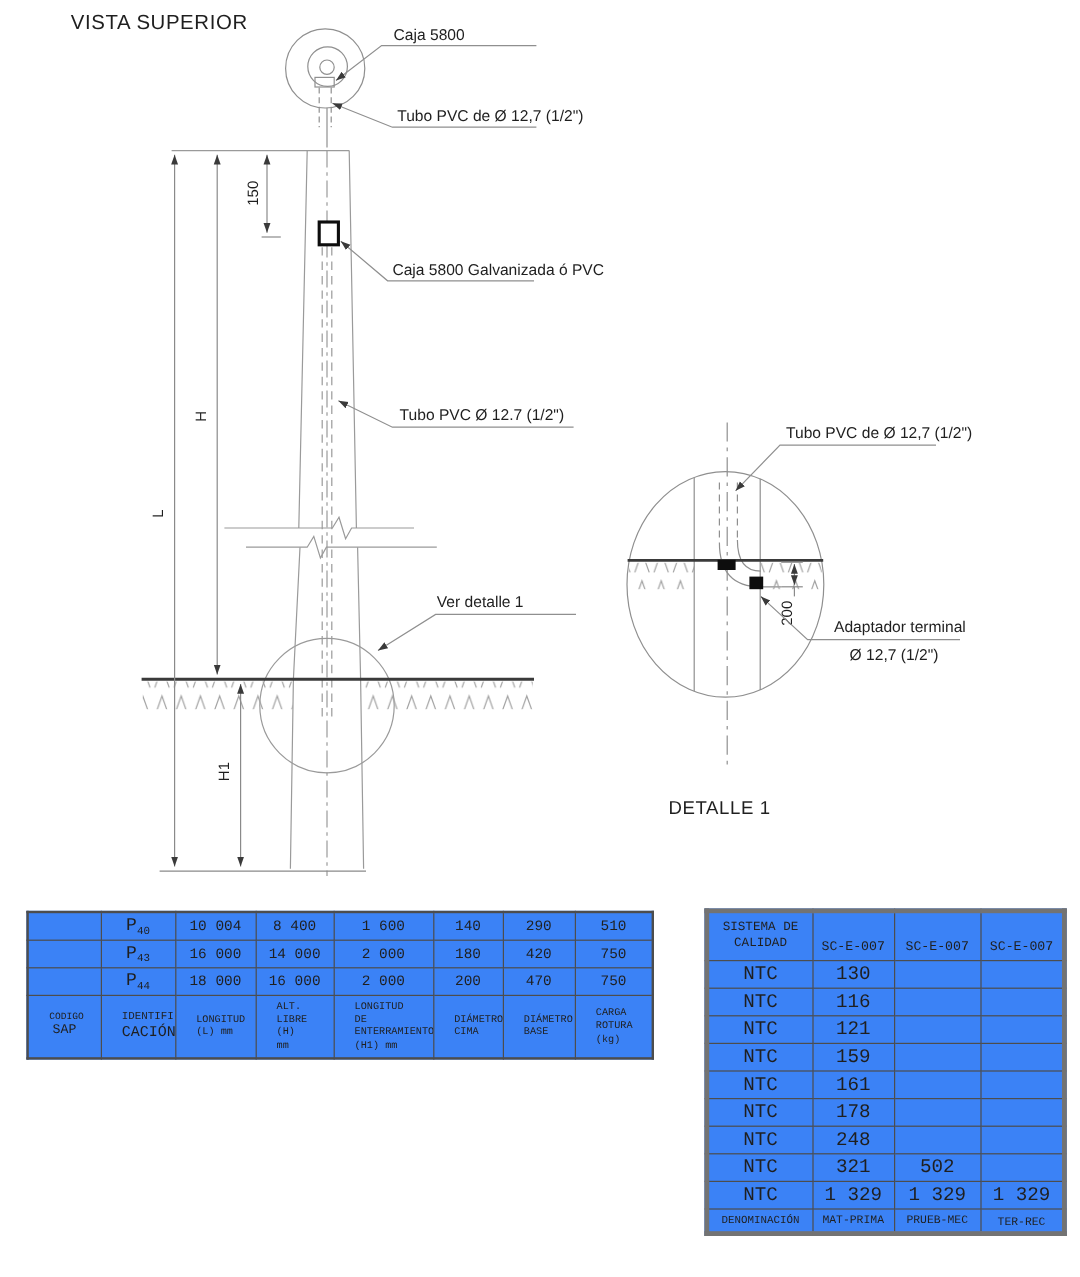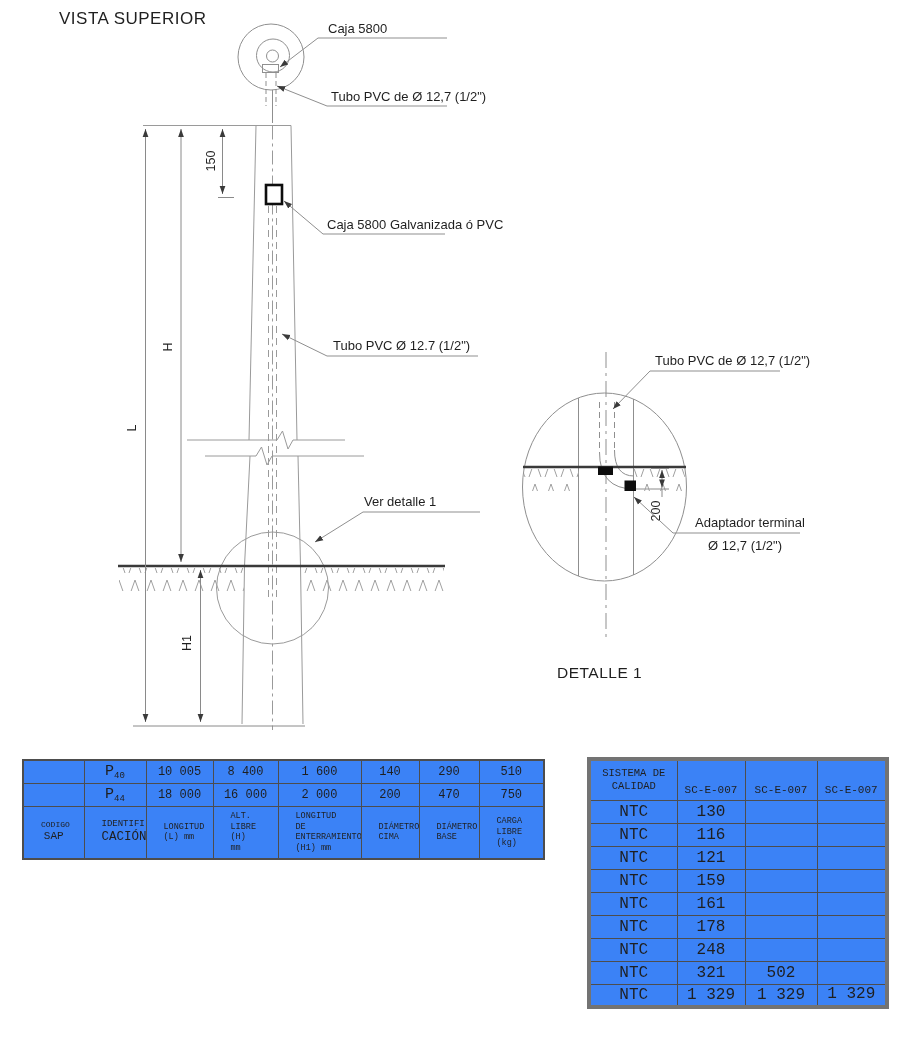"10 005" td { text: 10 005 -> 10 004 }
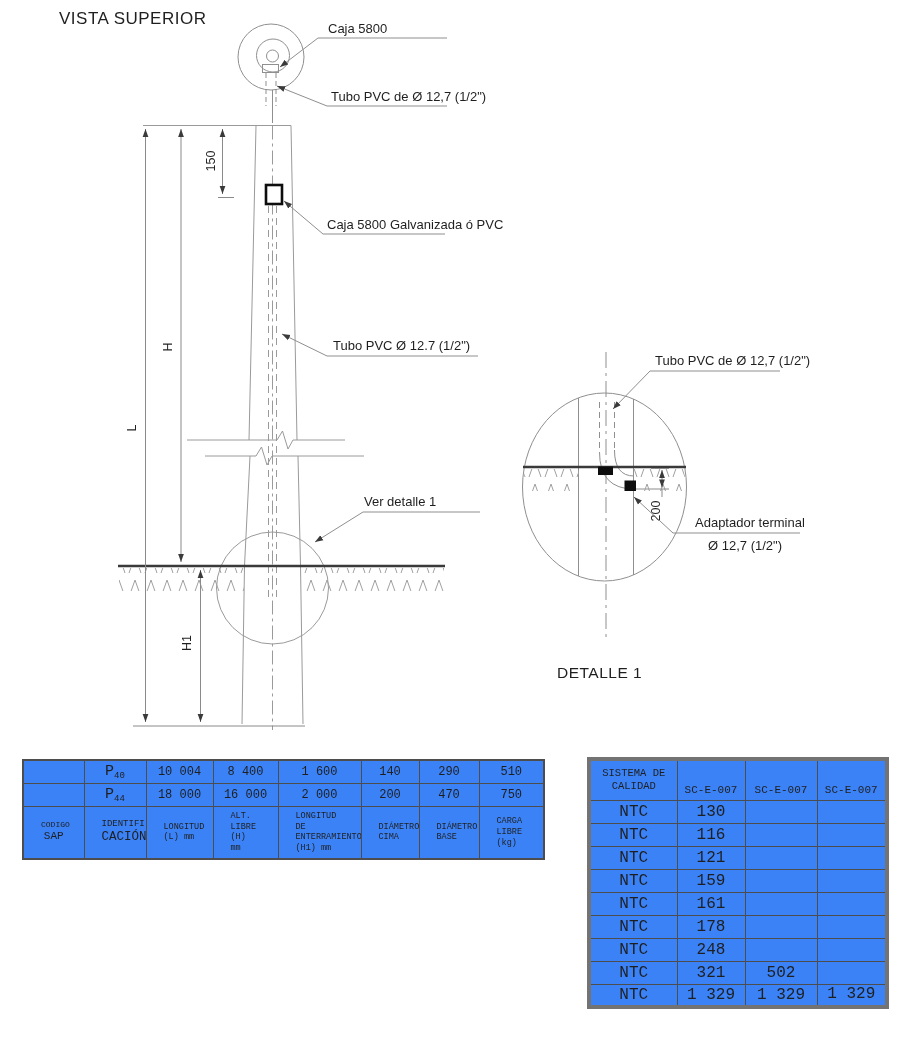"P43" tr.data { html: none -> <tr> <td></td> <td><span>P</span><sub>43</sub></td> <td>16 000</td> <td>14 000</td> <td>2 000</td> <td>180</td> <td>420</td> <td>750</td> </tr> }
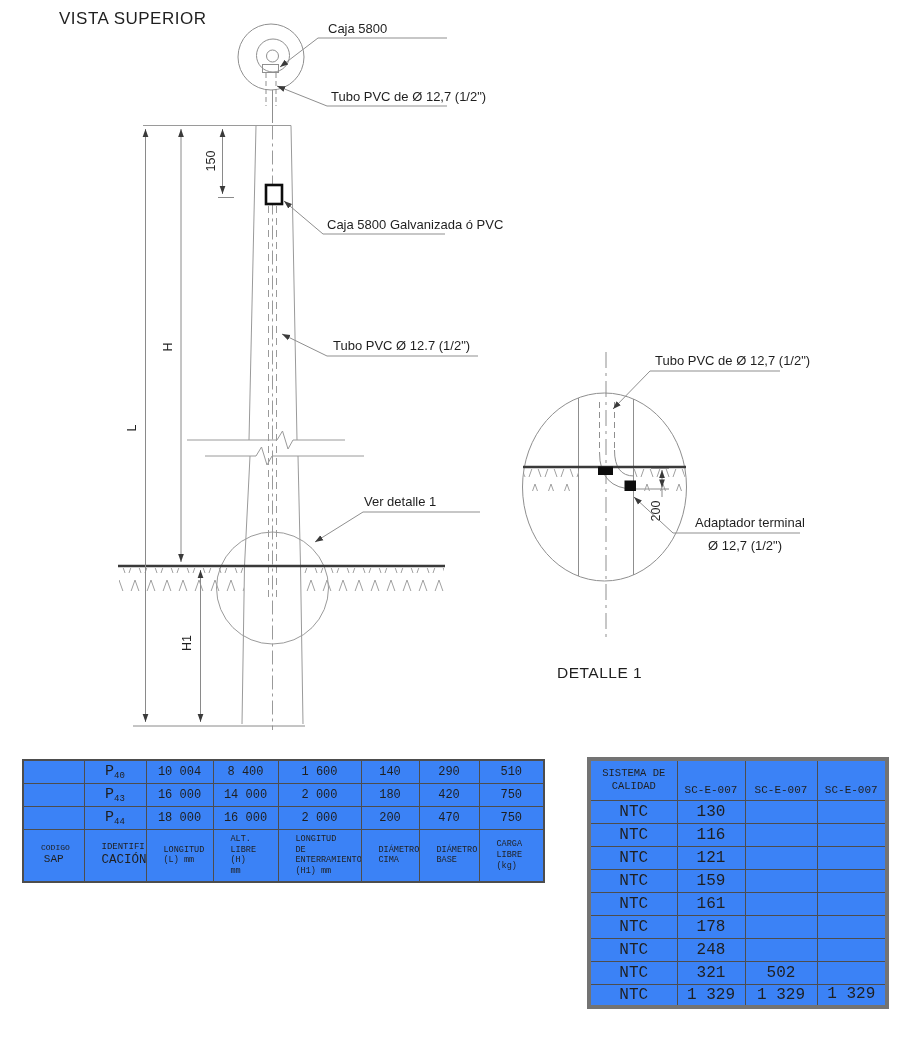"LIBRE (kg)" div { text: LIBRE -> ROTURA }
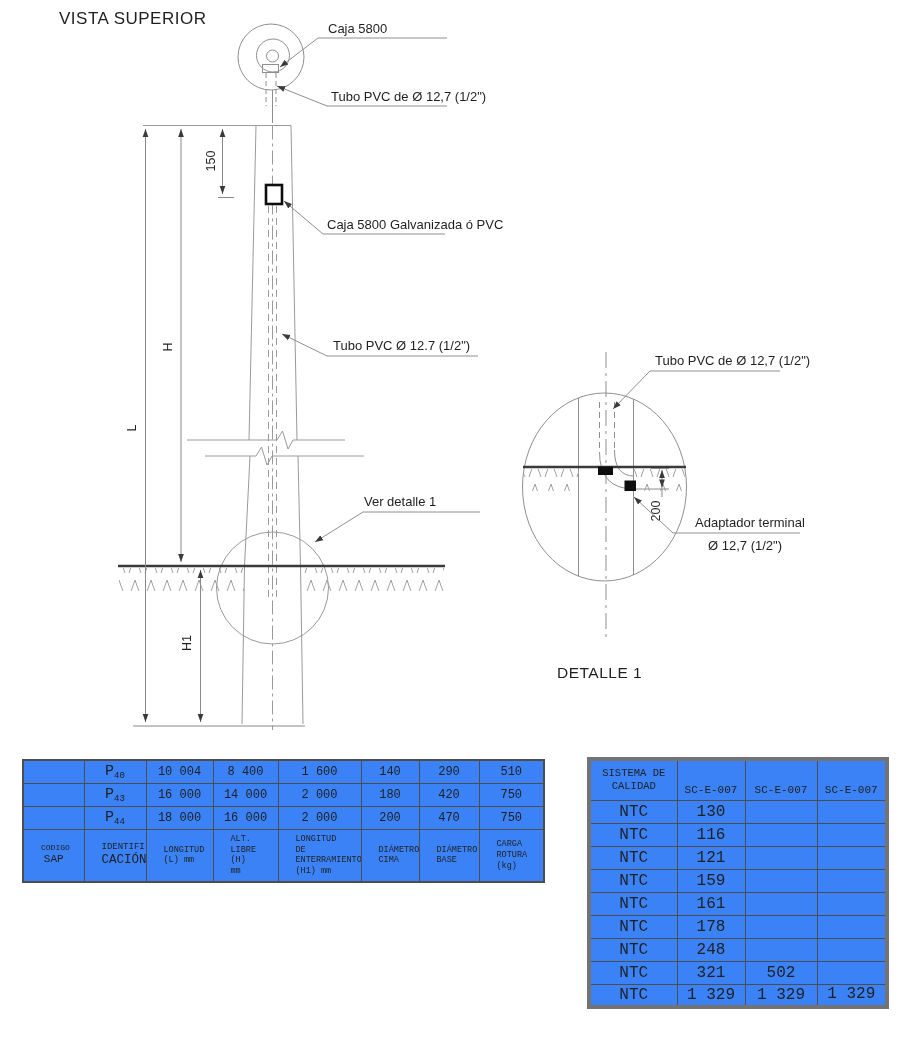"DENOMINACIÓN" tr.denom { html: none -> <tr> <td>DENOMINACIÓN</td> <td>MAT-PRIMA</td> <td>PRUEB-MEC</td> <td>TER-REC</td> </tr> }
